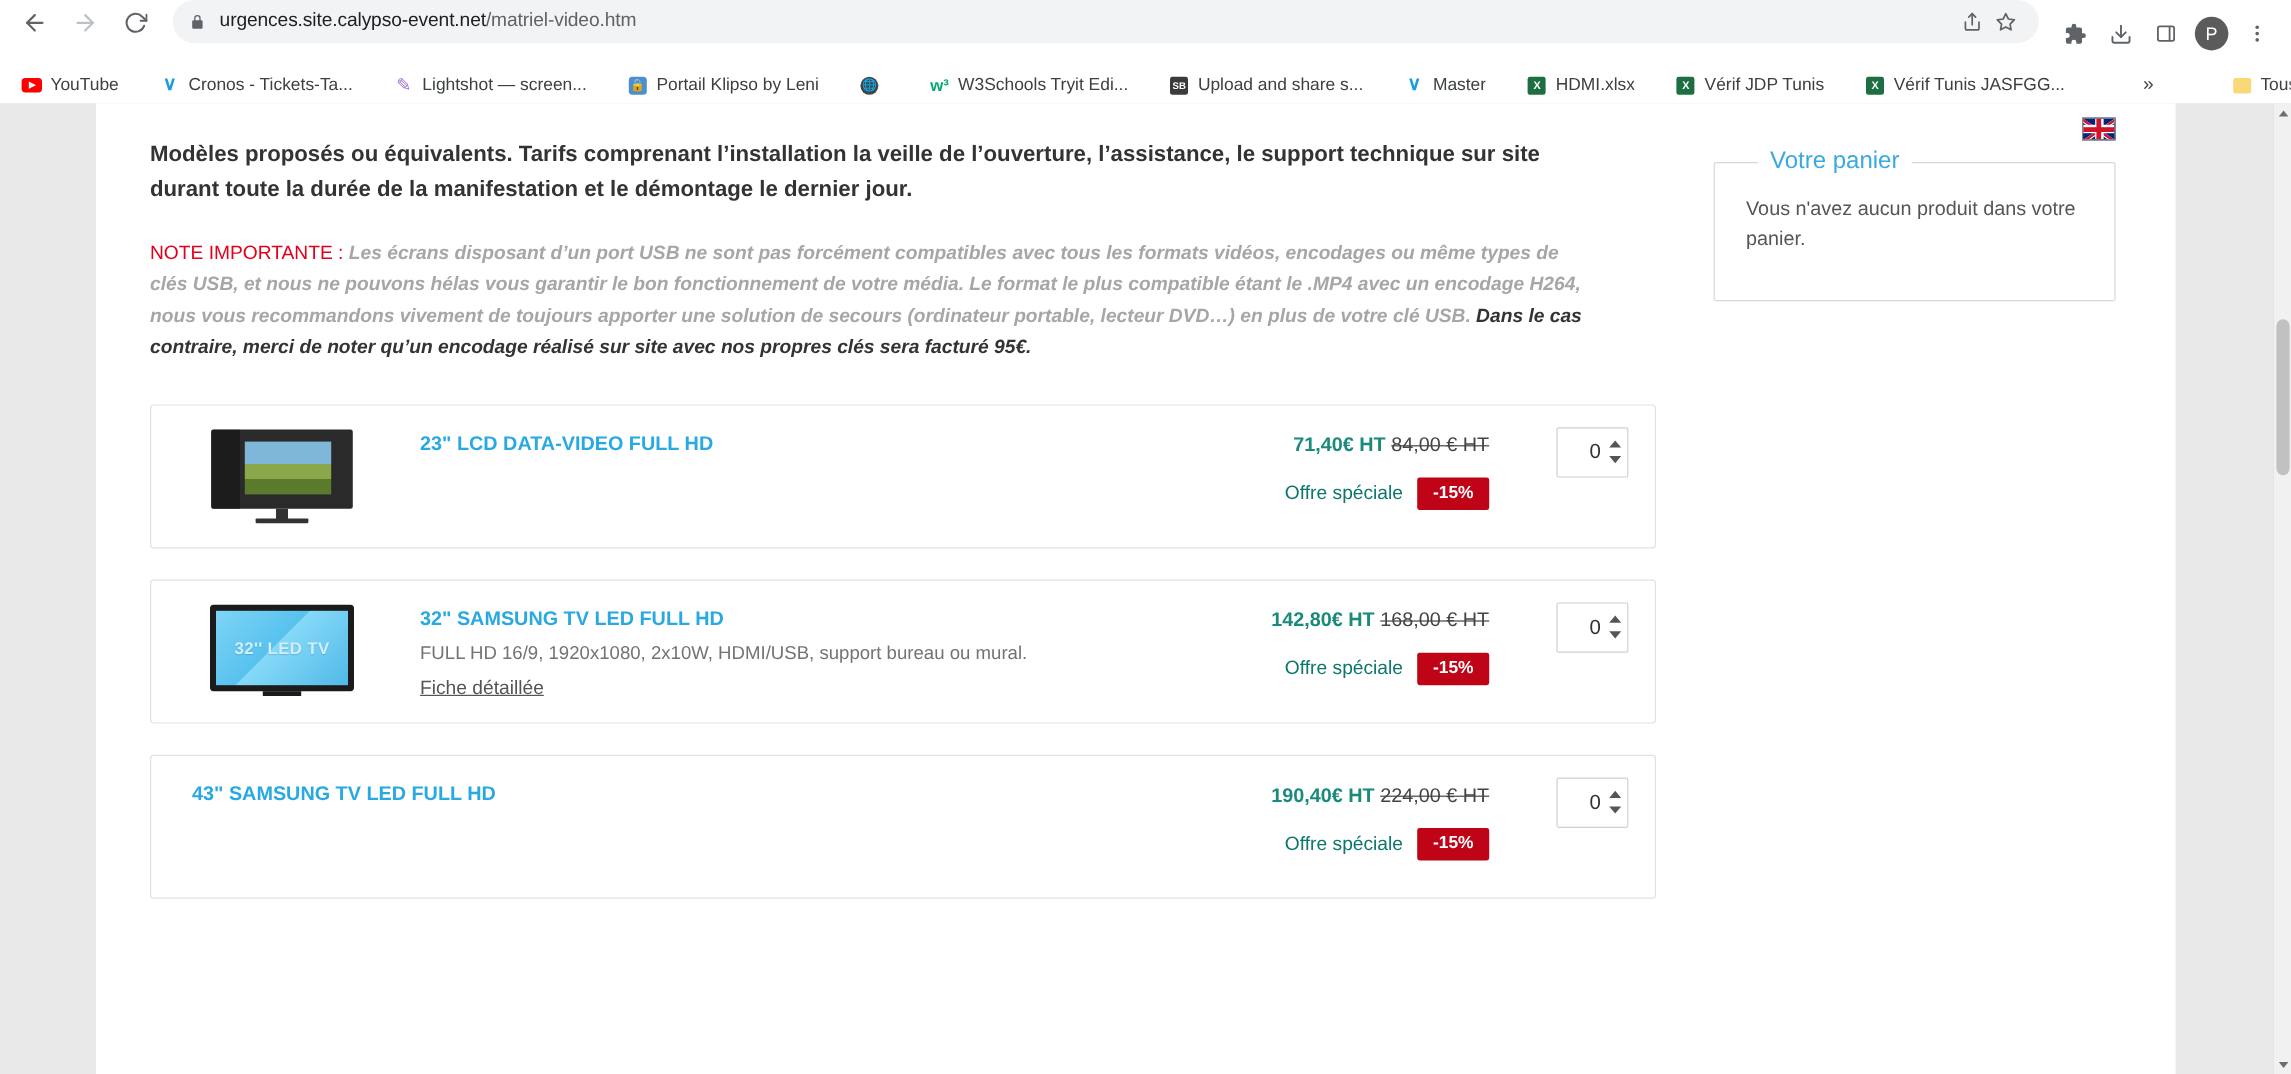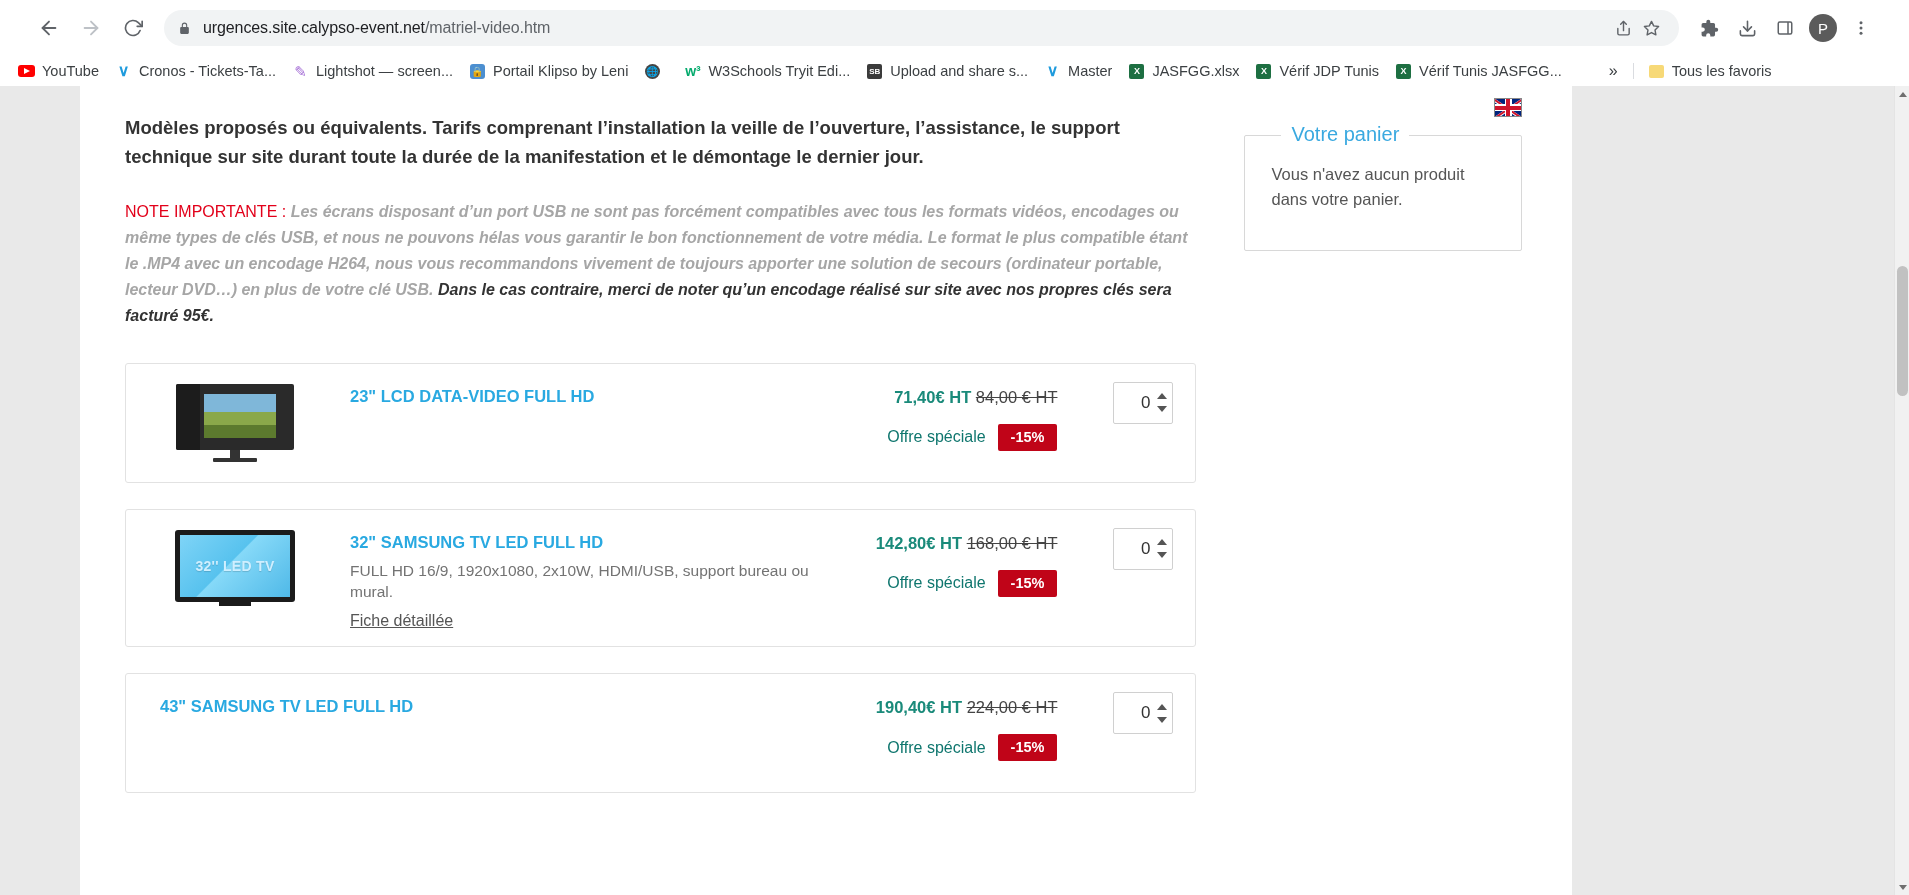"urgences.site.calypso-event.net/matriel-" .toolbar { align-items: center -> none; padding: 0 30px -> 0 10px }
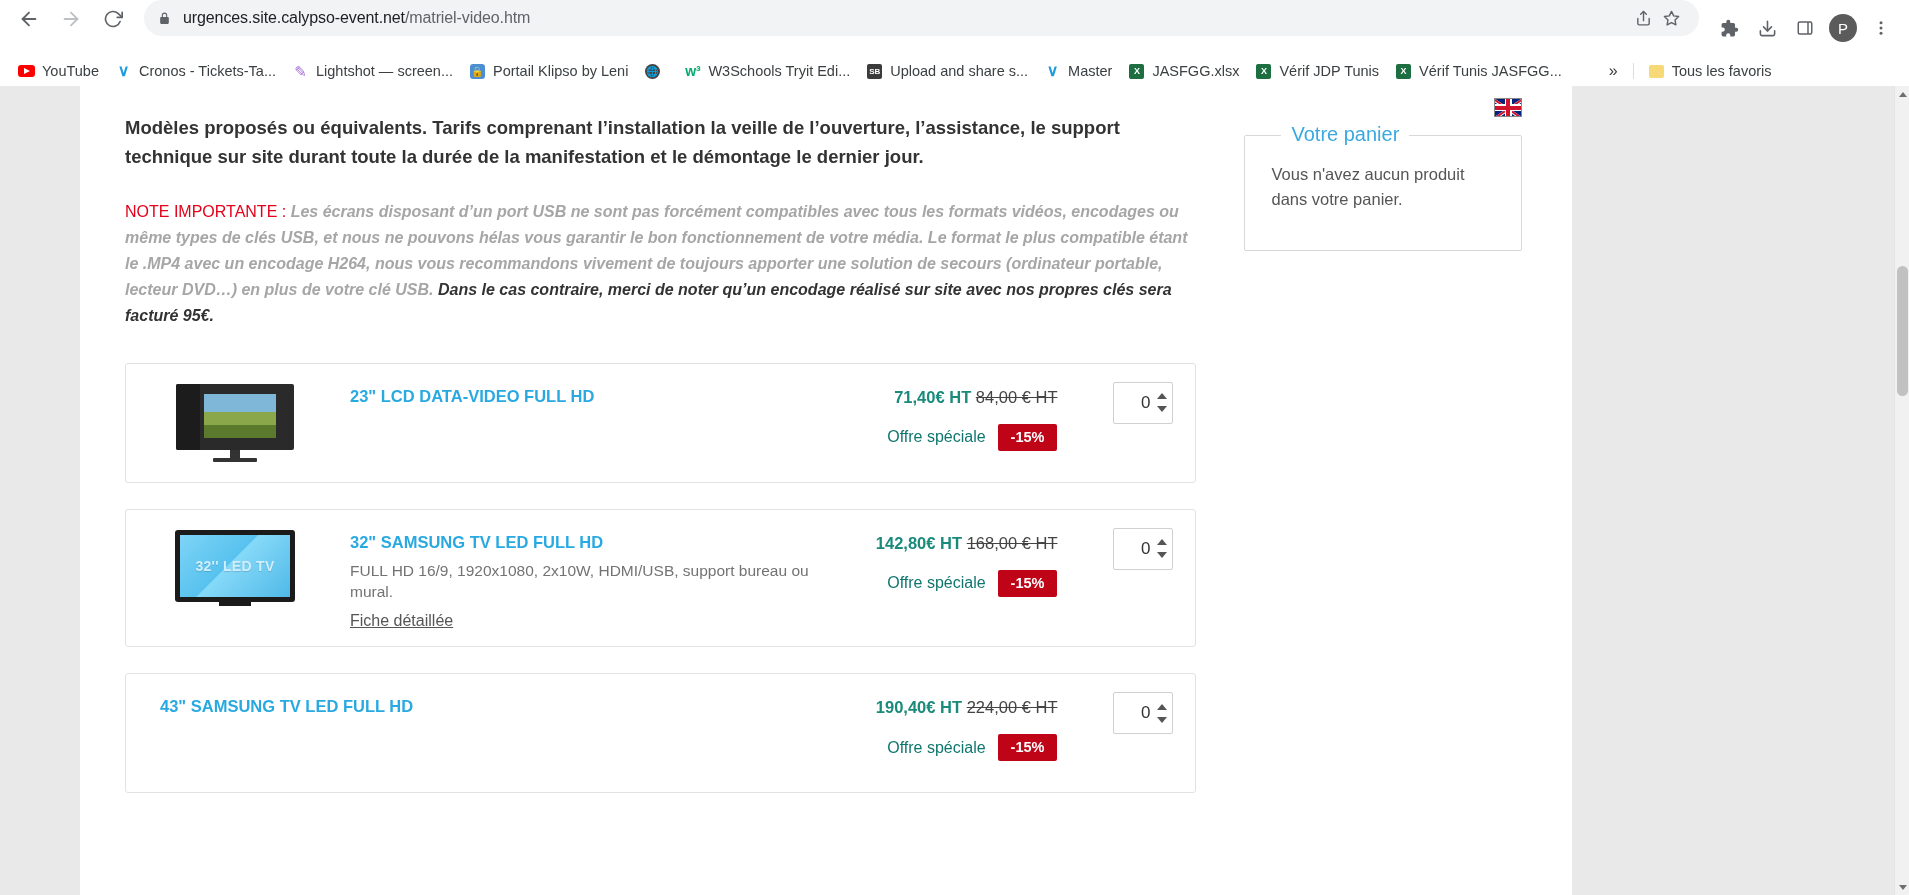"YouTube" .bookmarks { gap: 0px -> 18px }
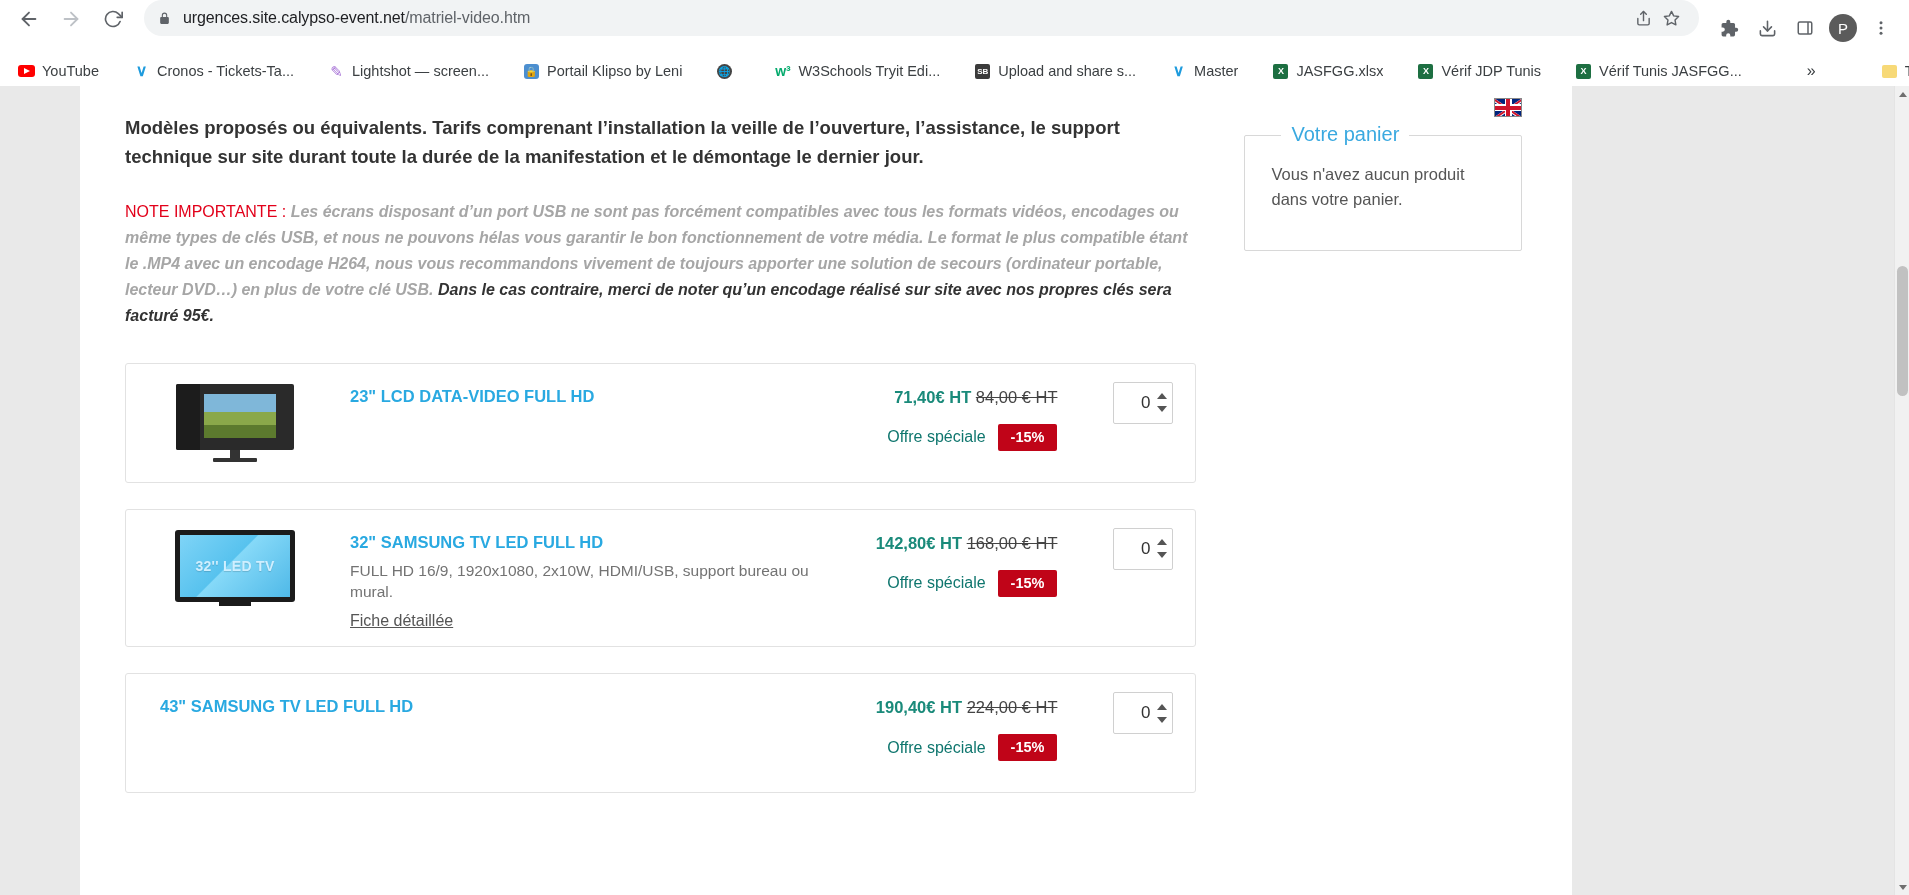"JASFGG.xlsx" span.label { text: JASFGG.xlsx -> HDMI.xlsx }
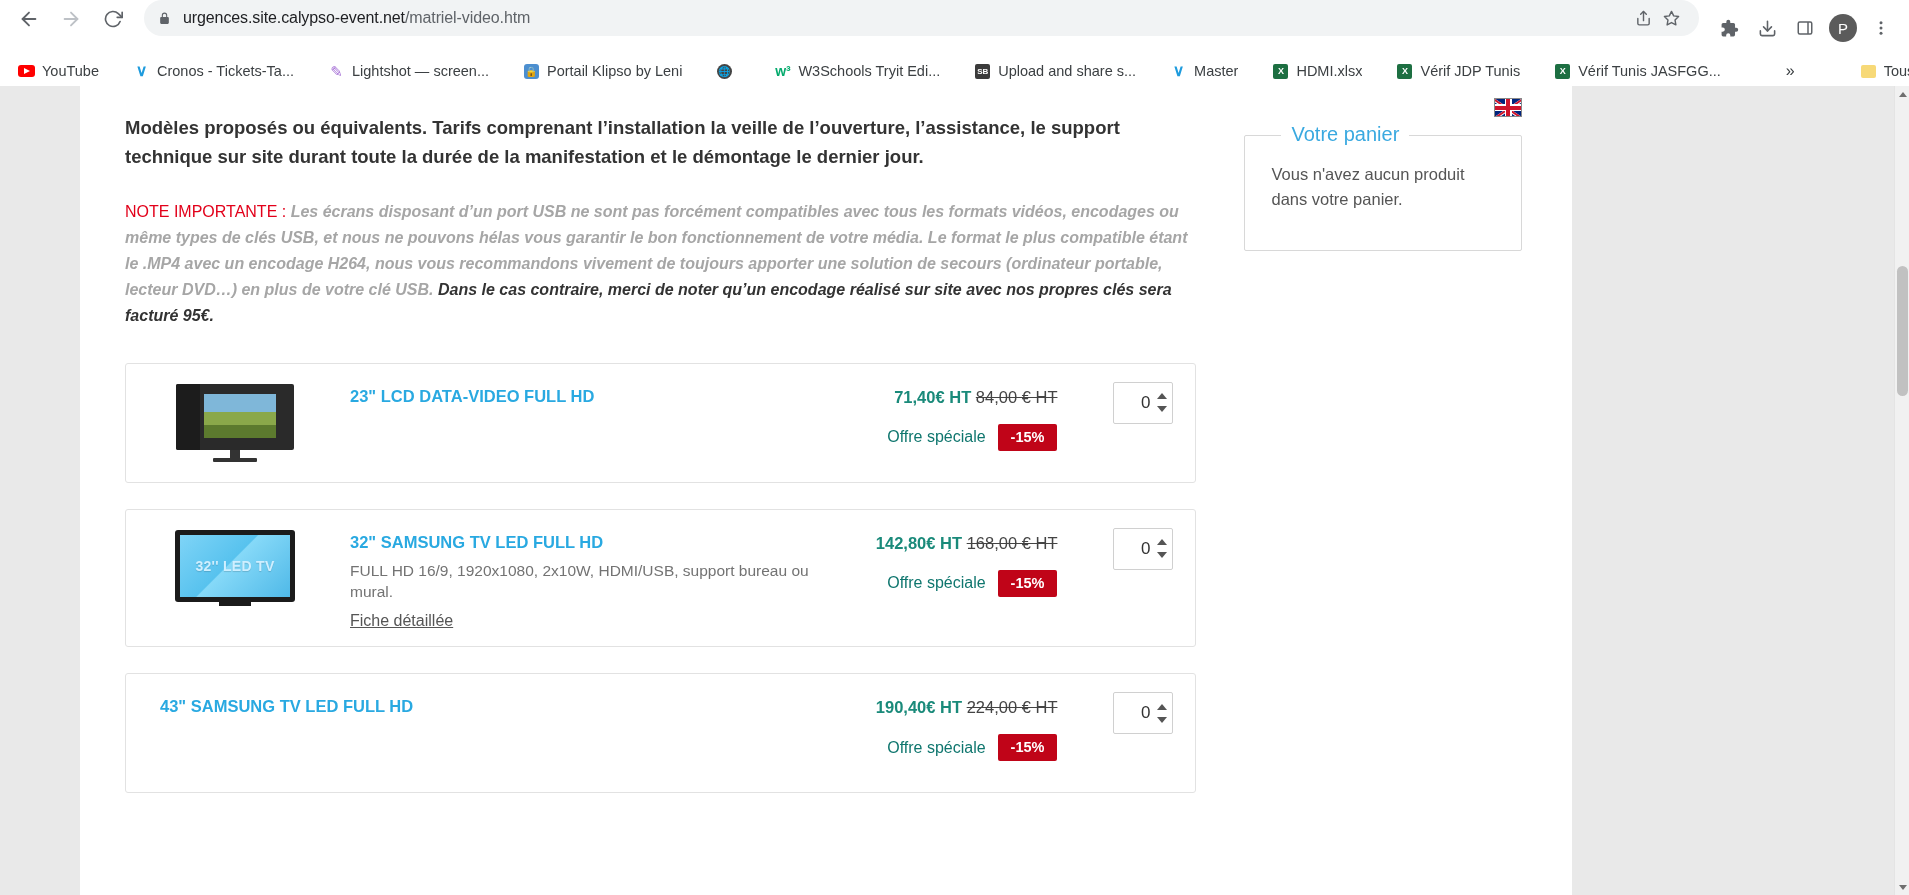"Modèles proposés ou équivalents. Tarifs" .page { width: 1492px -> 1733px }
